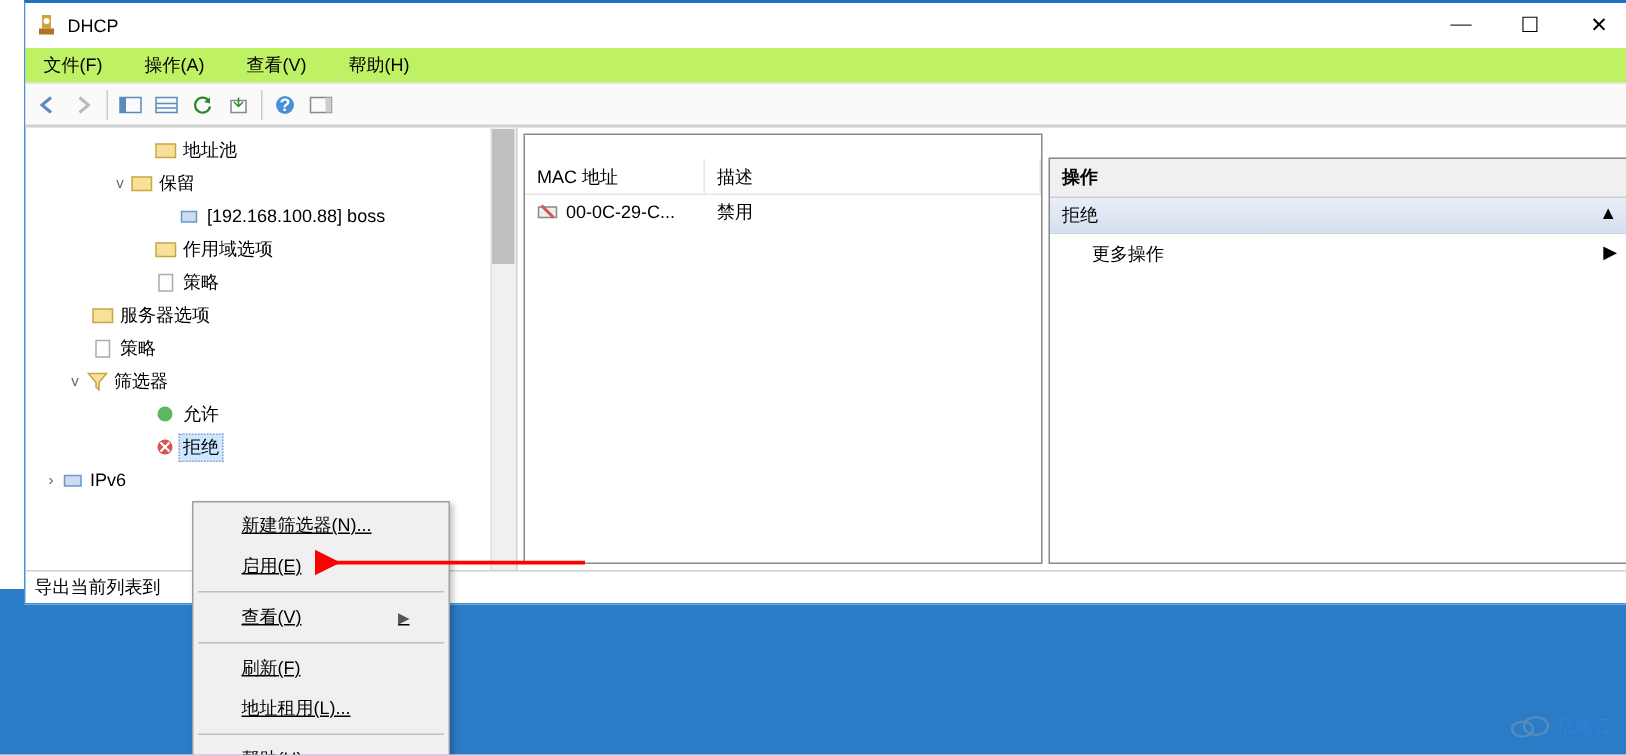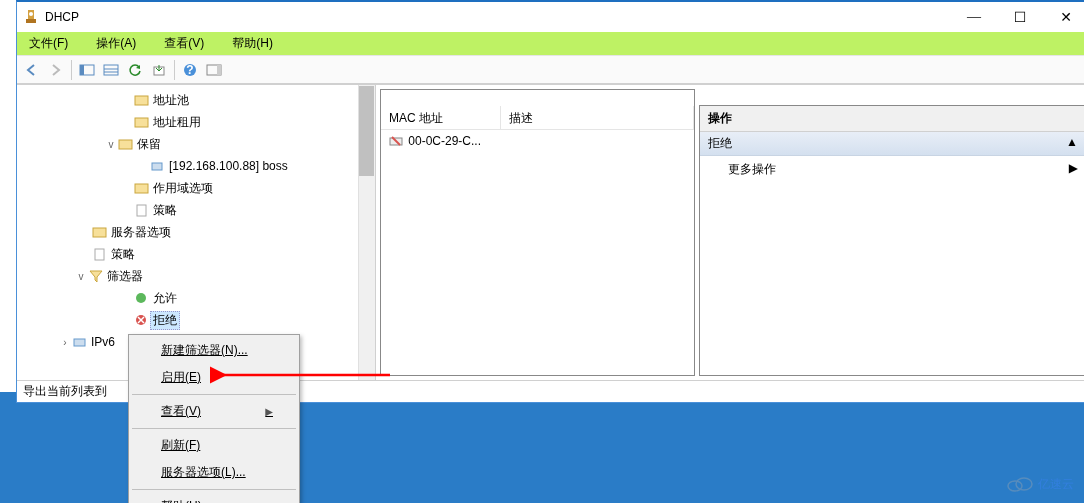"地址池" .tree-pane { margin-left: 31px -> none }
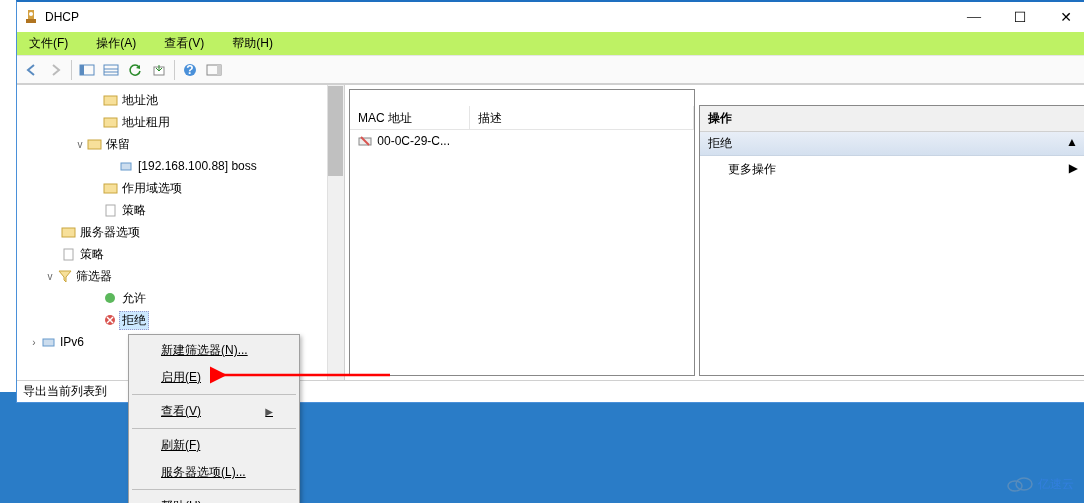"地址租用" div.node { html: <div> <span></span> <svg> <rect></rect> </svg> <span>地址租用</span> </div> -> none }
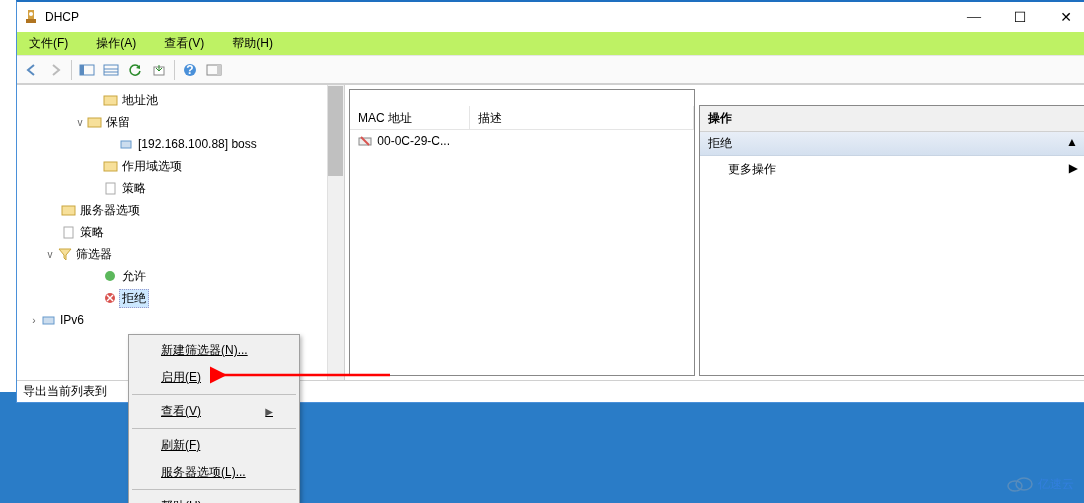"禁用" div.col { html: none -> <div>禁用</div> }
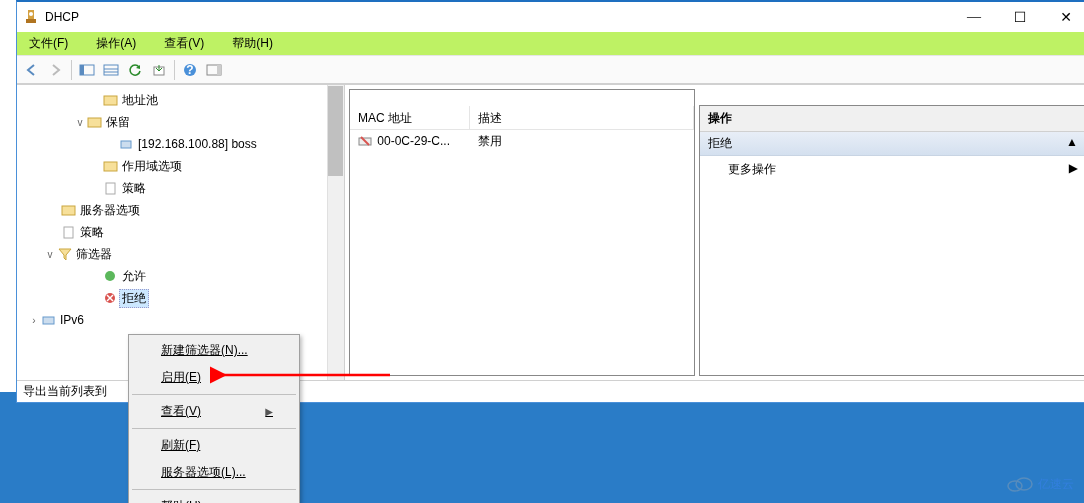"服务器选项(L)..." span { text: 服务器选项 -> 地址租用 }
